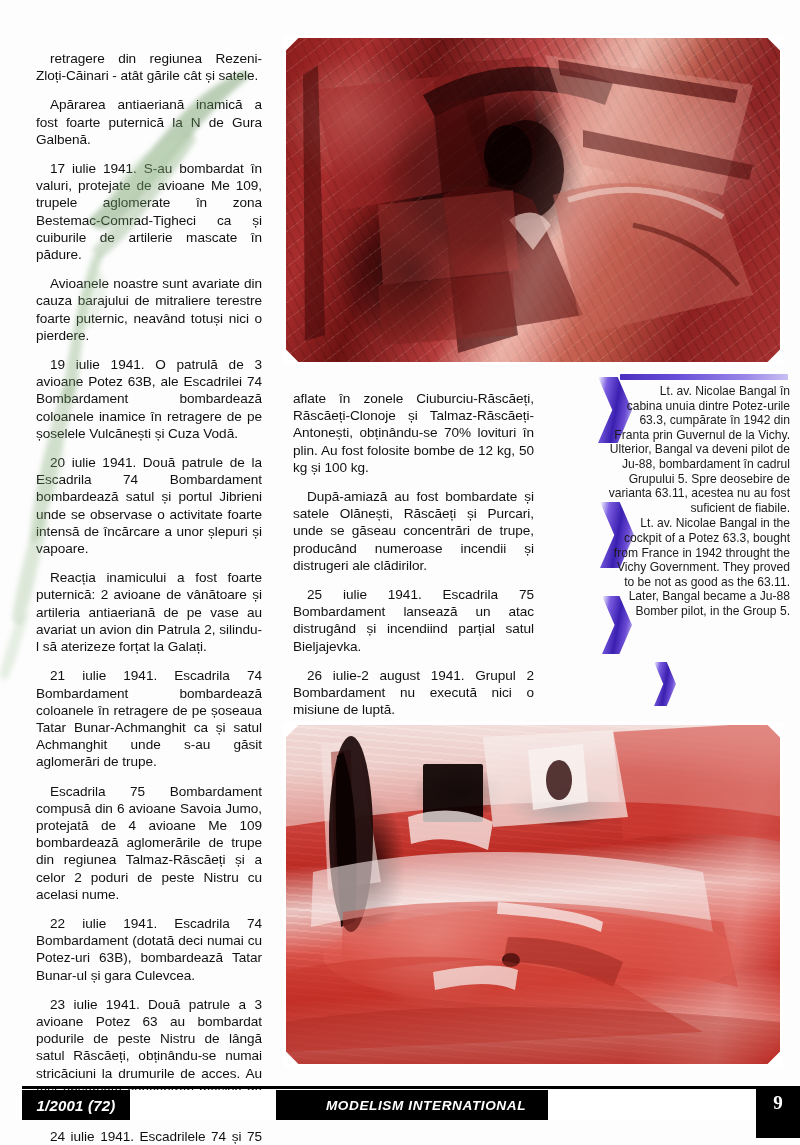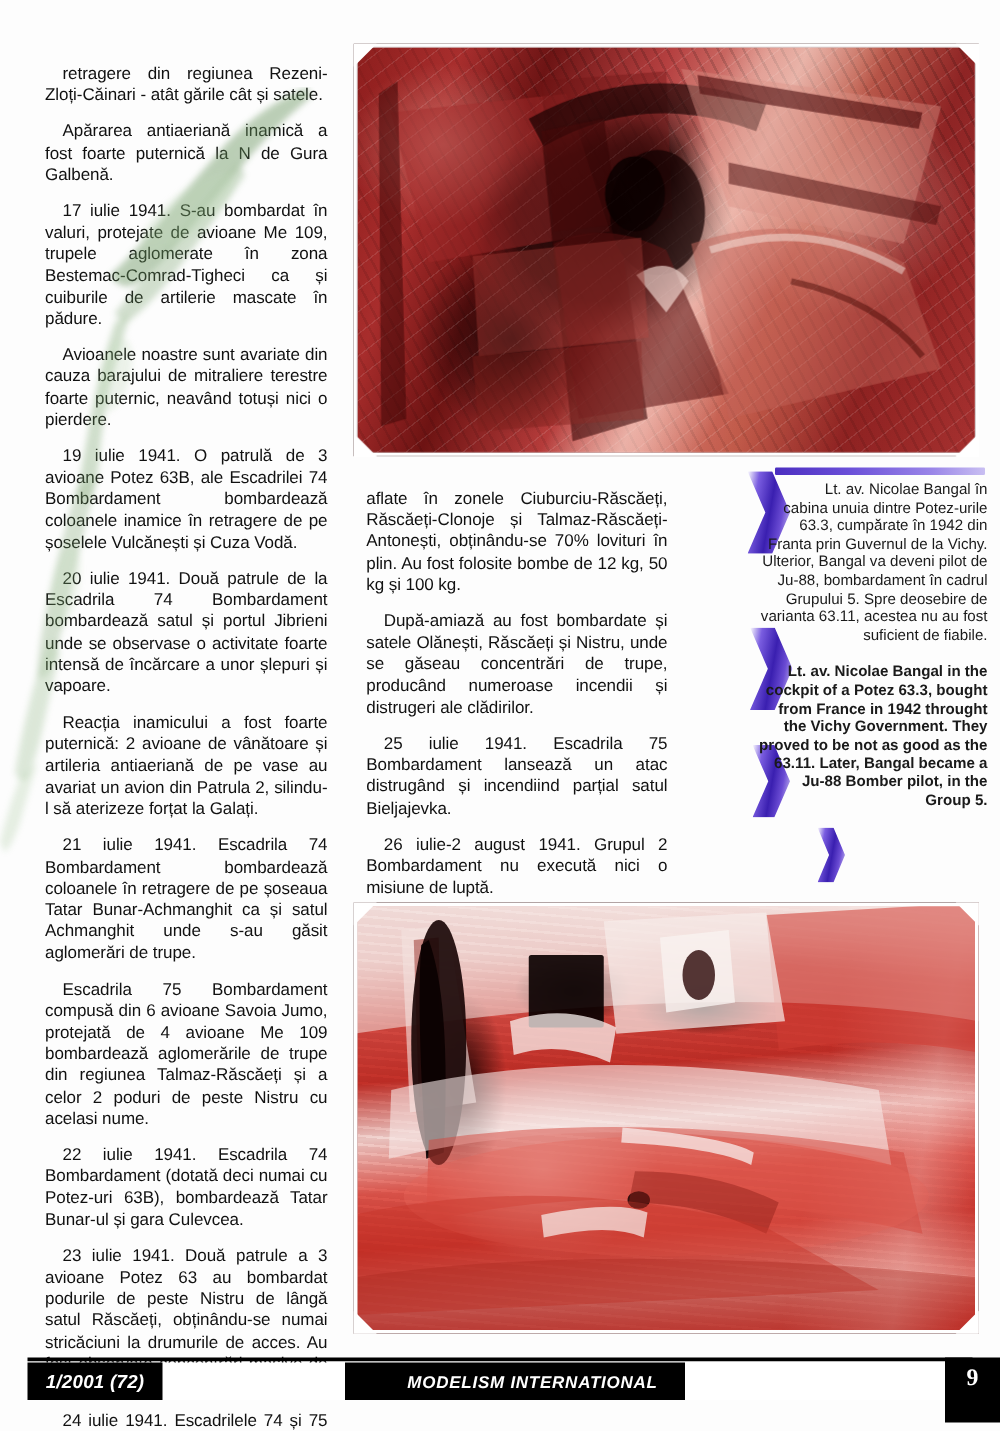"După-amiază au fost bombardate și" p { text: Nistru -> Purcari }
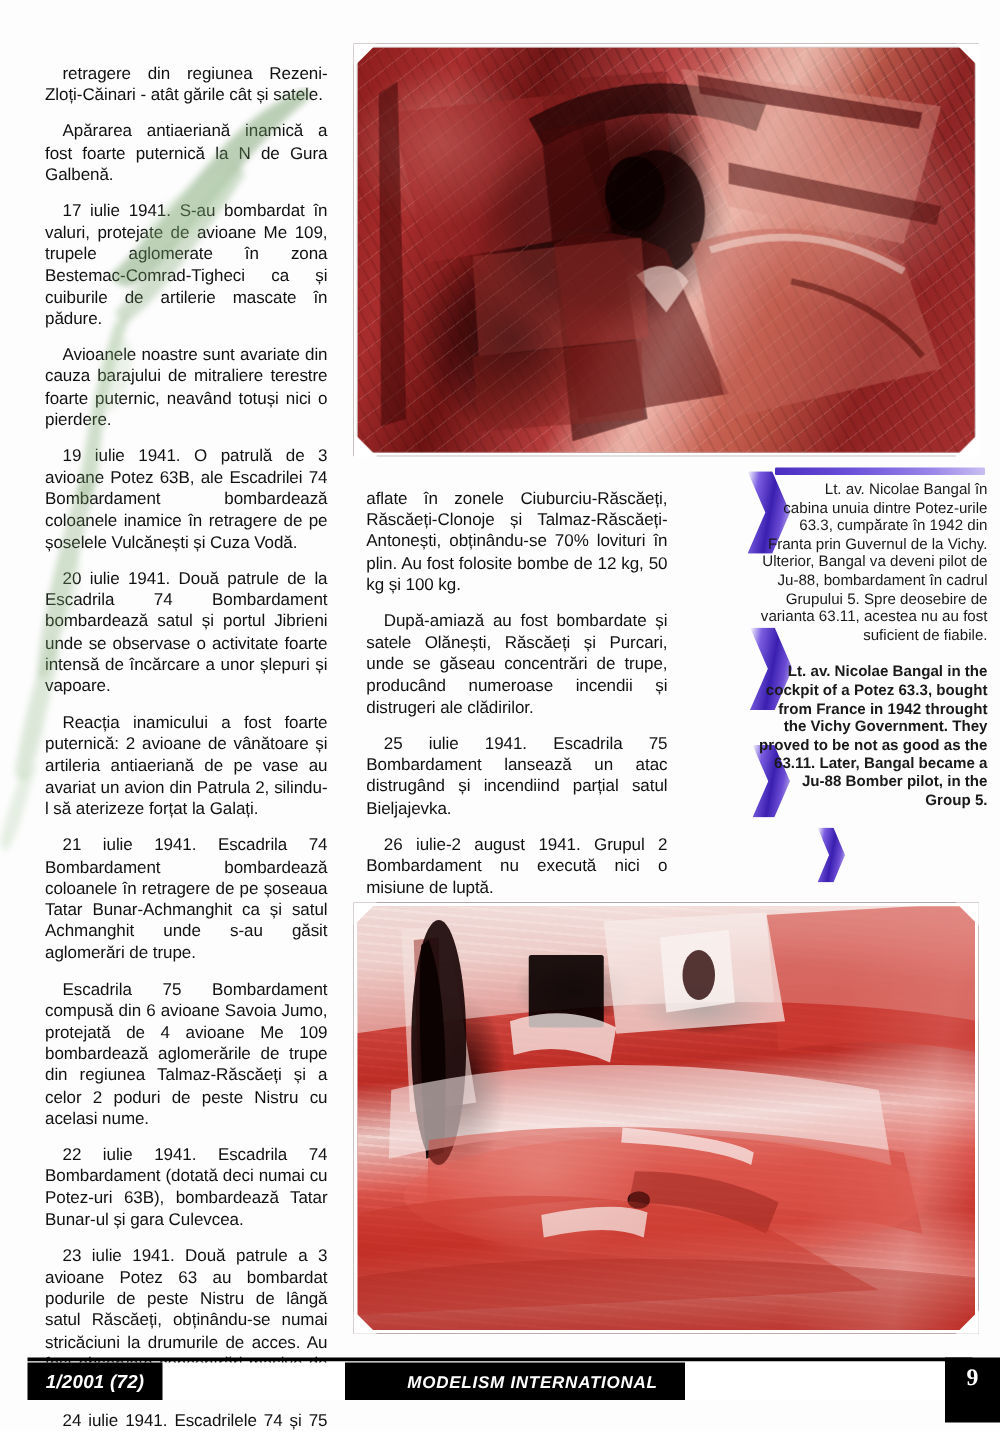"Lt. av. Nicolae Bangal in" .cap-text .en { font-weight: 700 -> 400; margin-top: 15px -> 1px }
